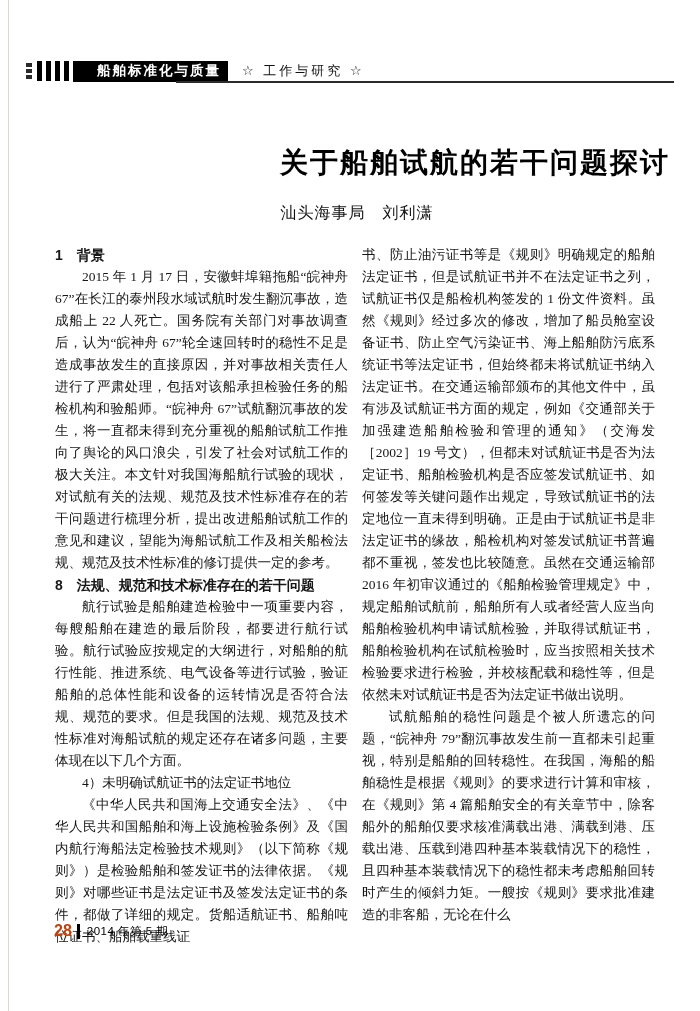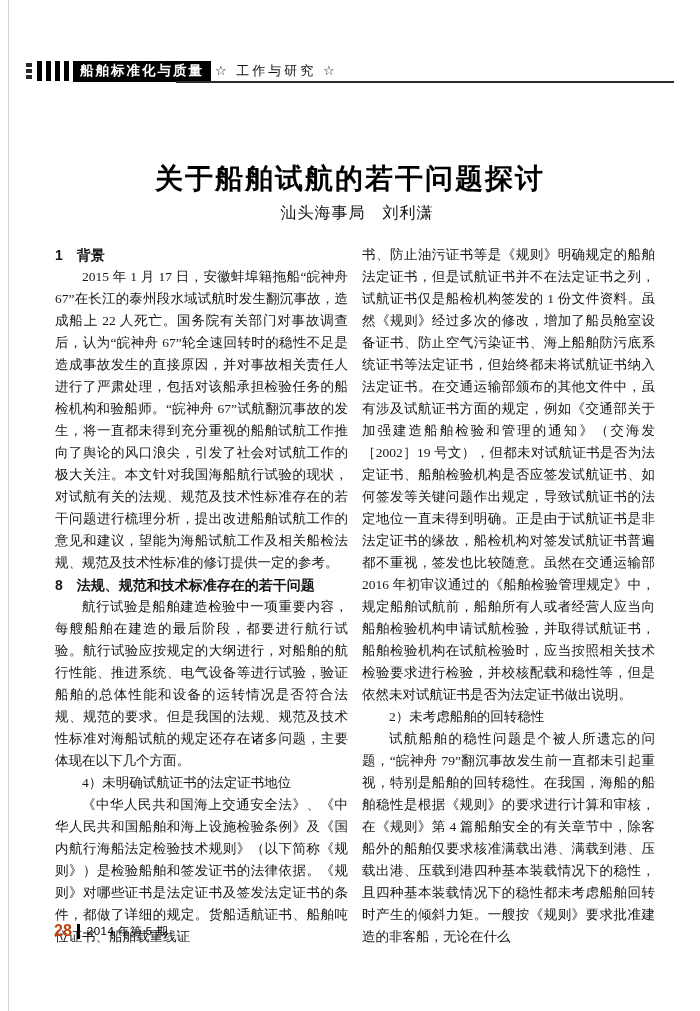"船舶标准化与质量" .badge { padding: 2px 7px 3px 7px -> 2px 7px 3px 24px }
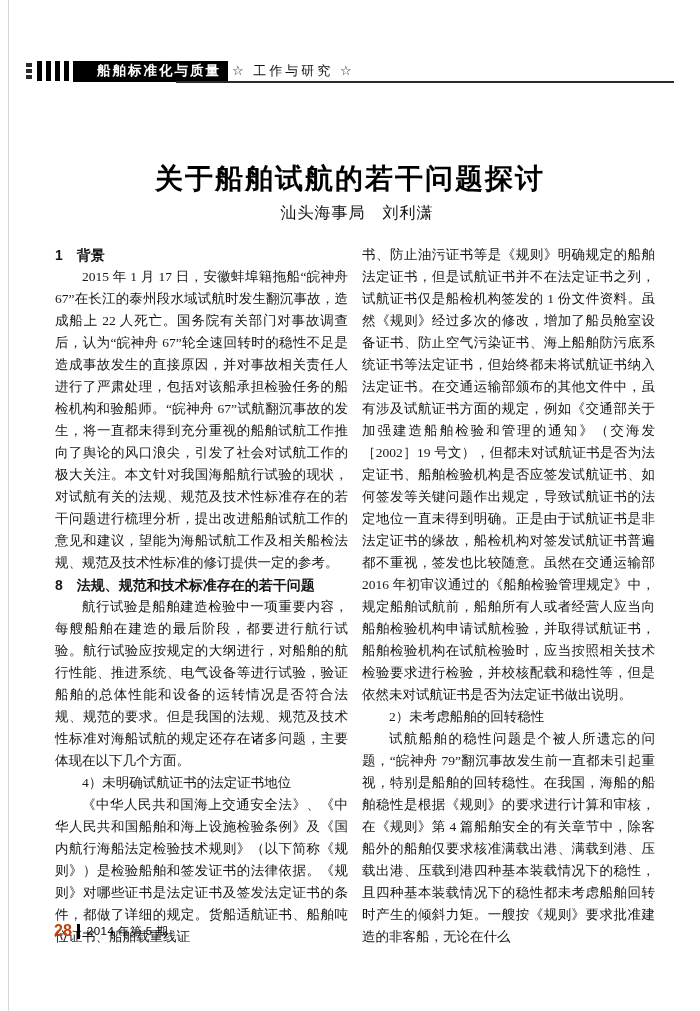"☆ 工作与研究 ☆" .section-label { margin-left: 4px -> 14px }
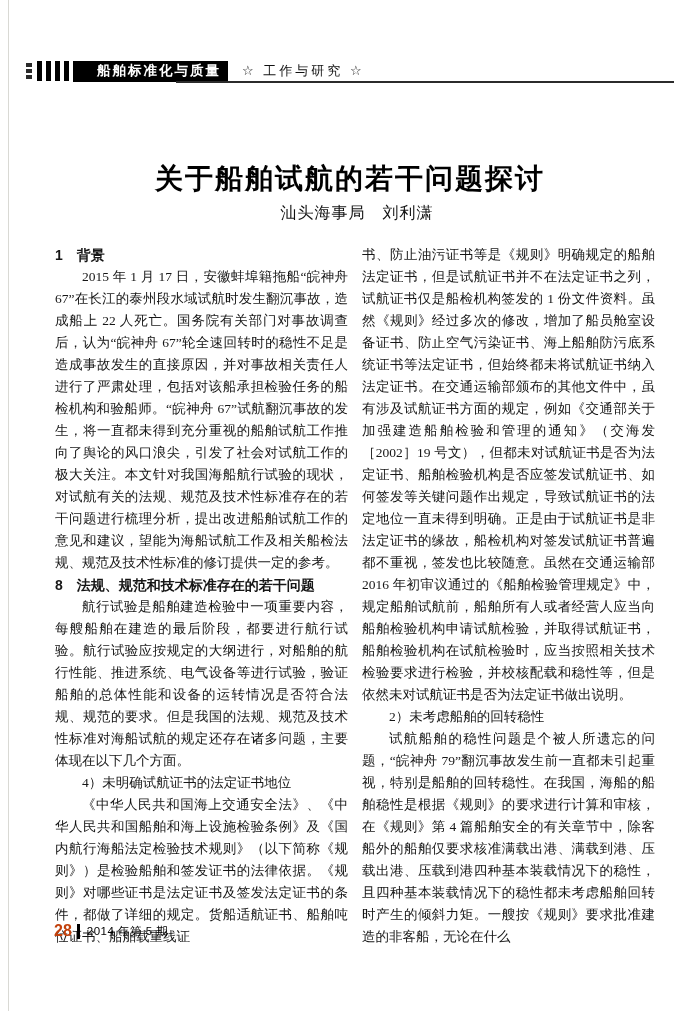"关于船舶试航的若干问题探讨" .title { margin-top: 16px -> none; text-align: center -> right }
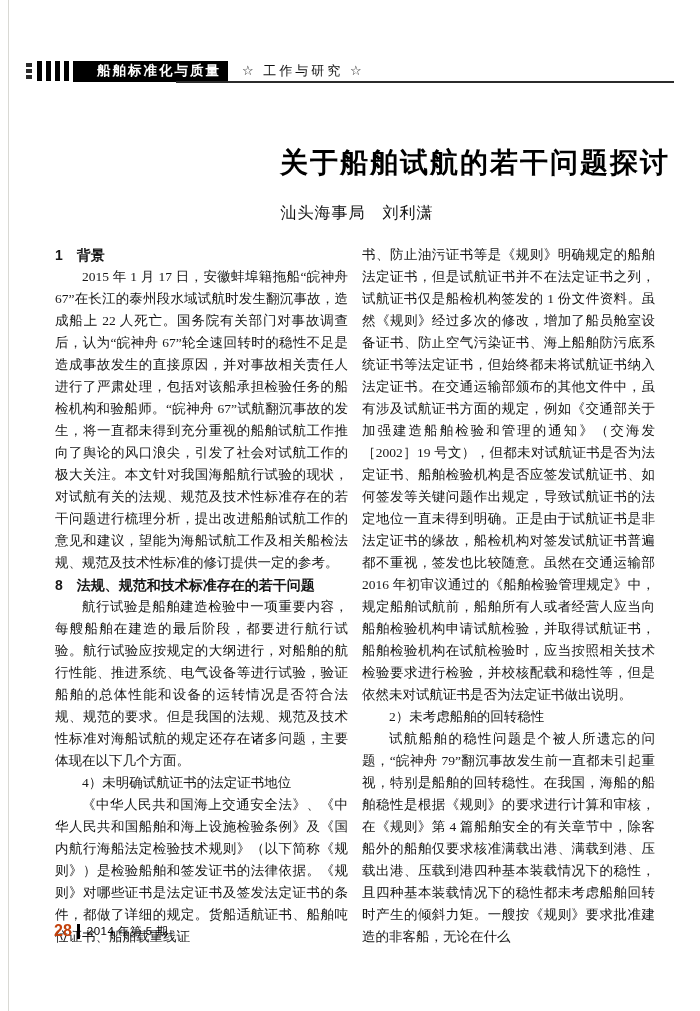"2）未考虑船舶的回转稳性" div.blk { html: <div>2）未考虑船舶的回转稳性</div> -> none }
